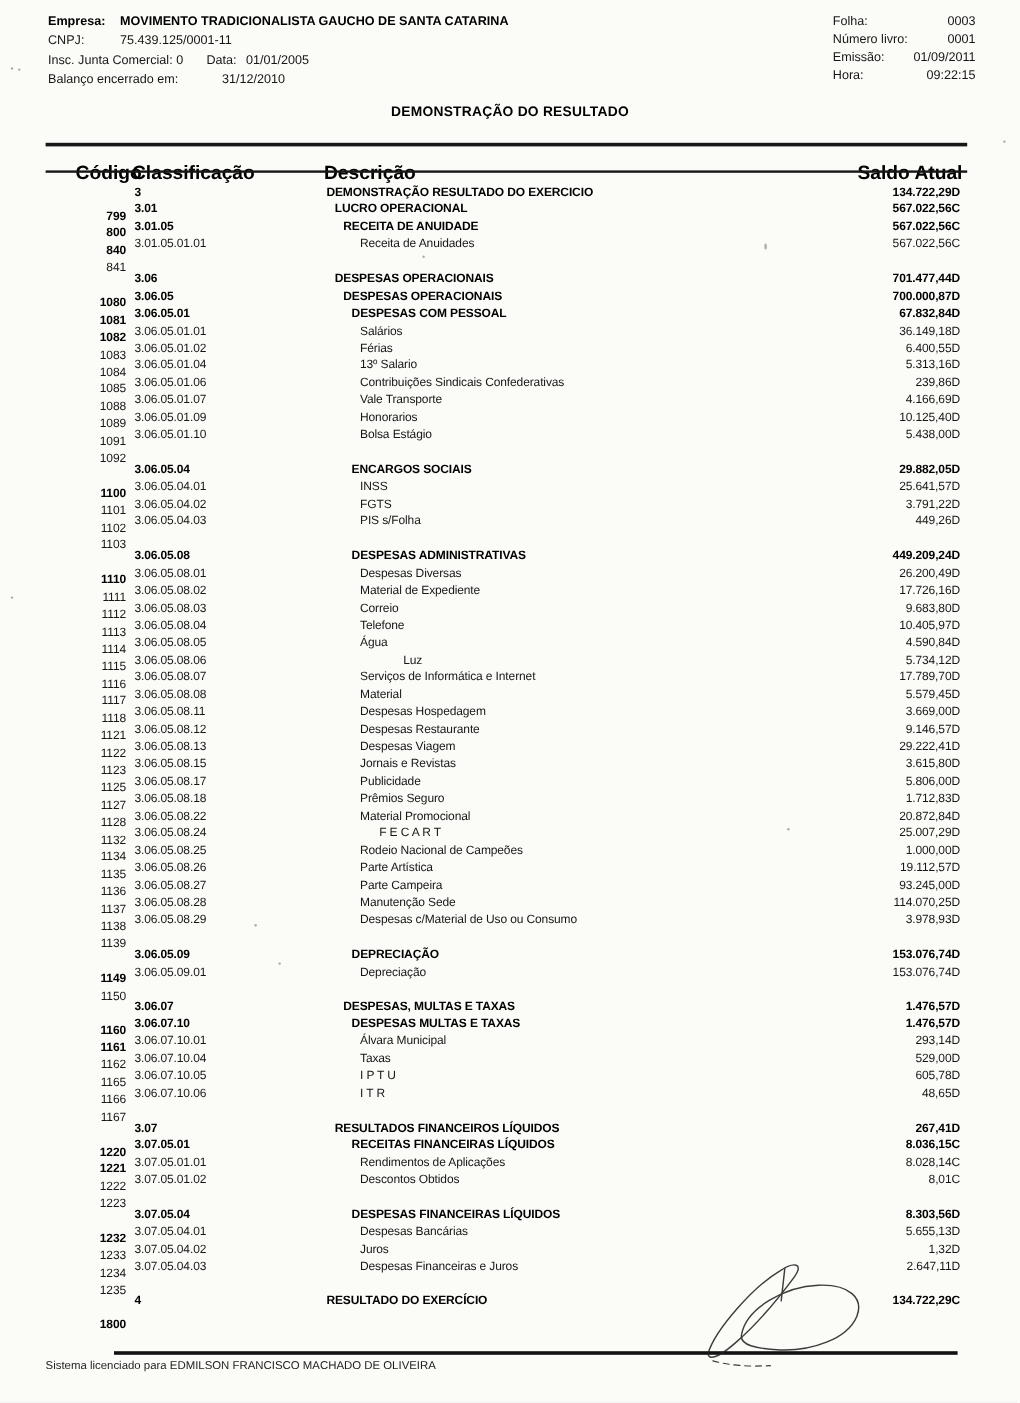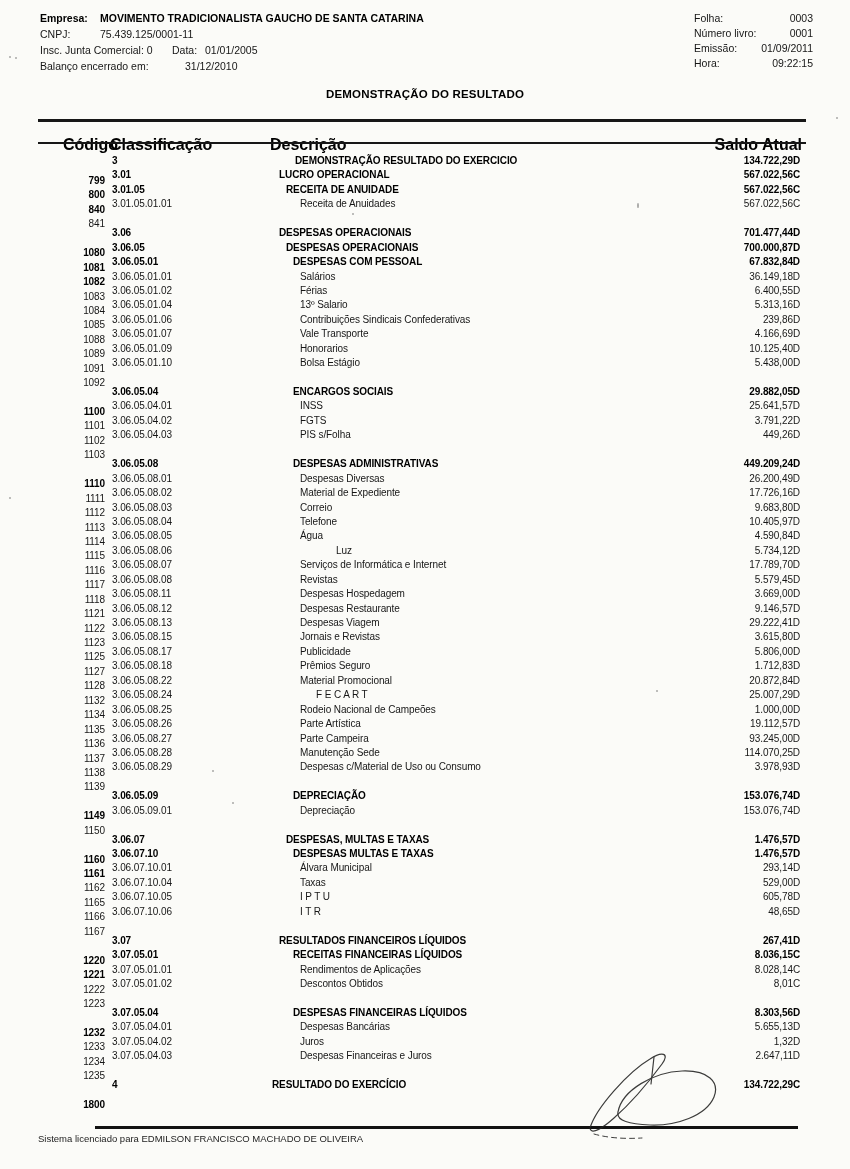"DEMONSTRAÇÃO RESULTADO DO EXERCICIO" span.c3 { margin-left: 23px -> none }
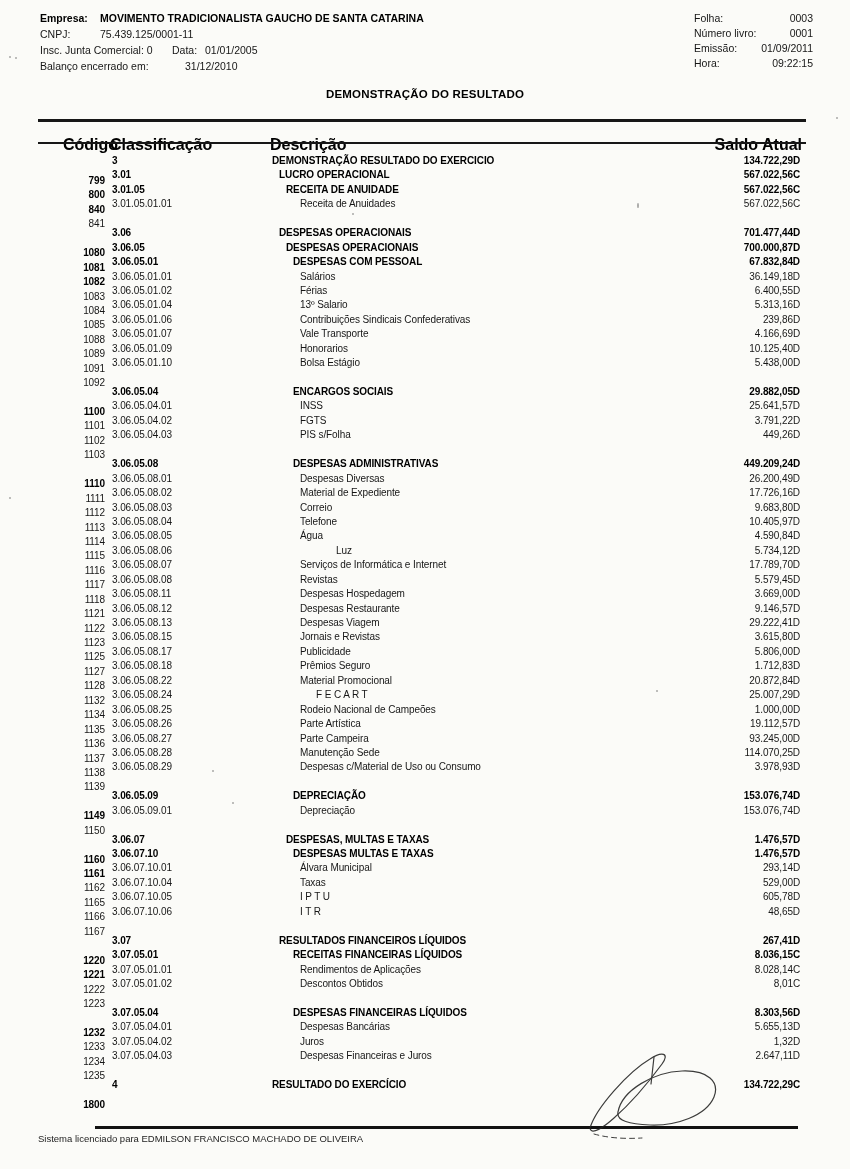"Revistas" span.c3 { text: Revistas -> Material }
